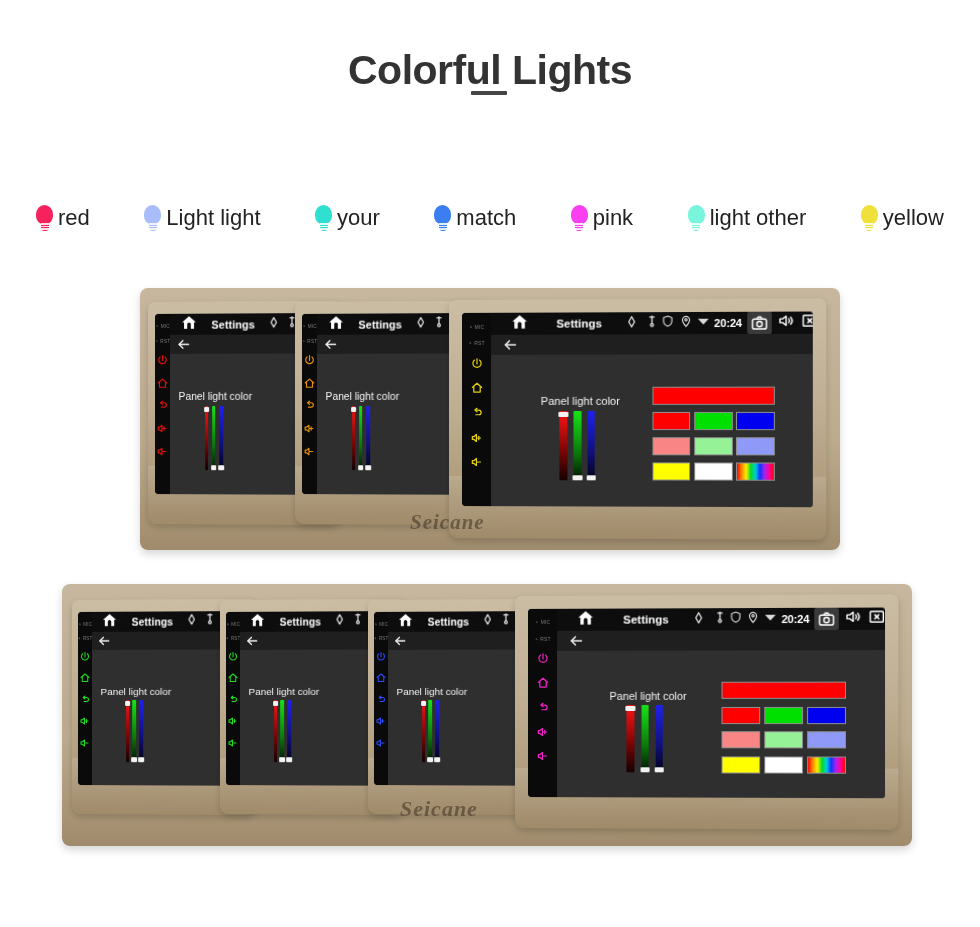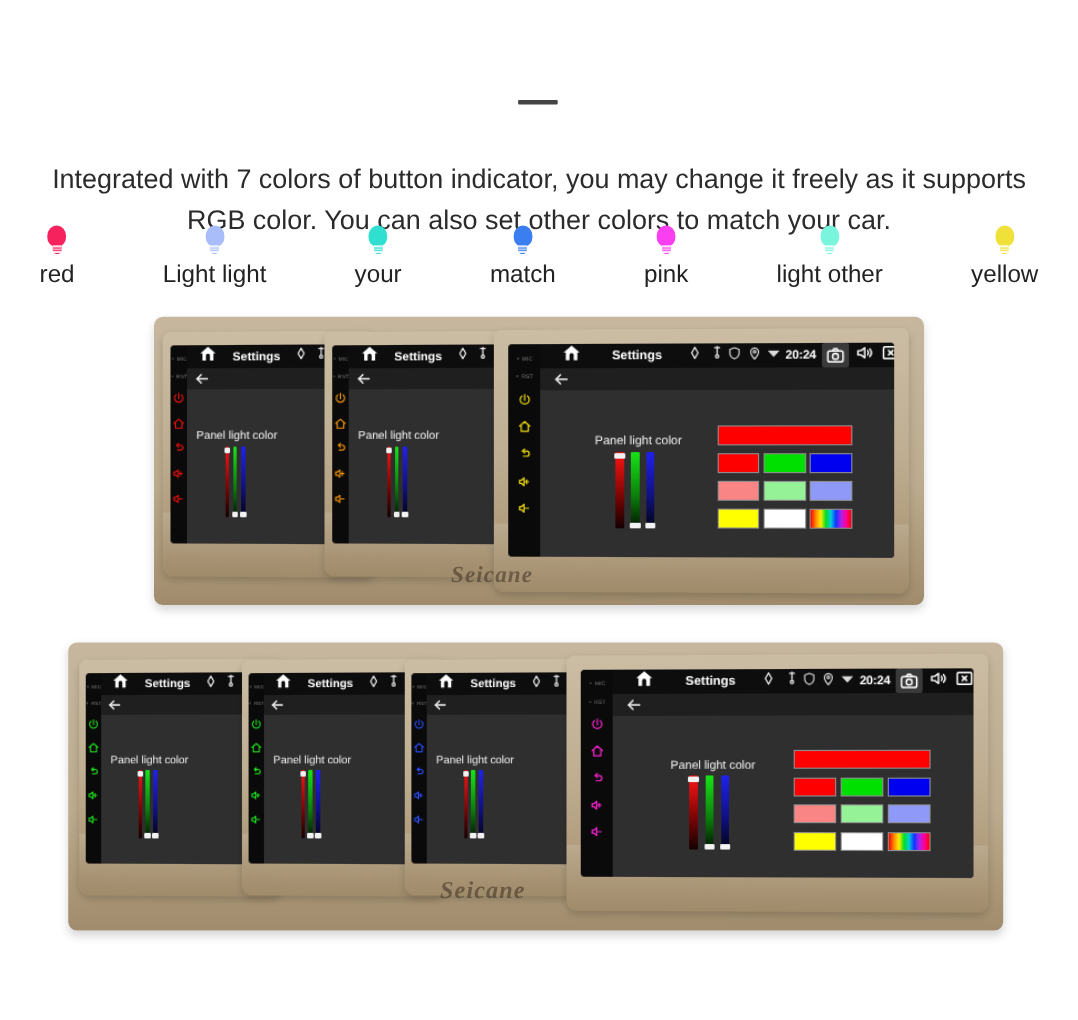"Colorful Lights" h1.title { html: none -> <h1>Colorful Lights</h1> }
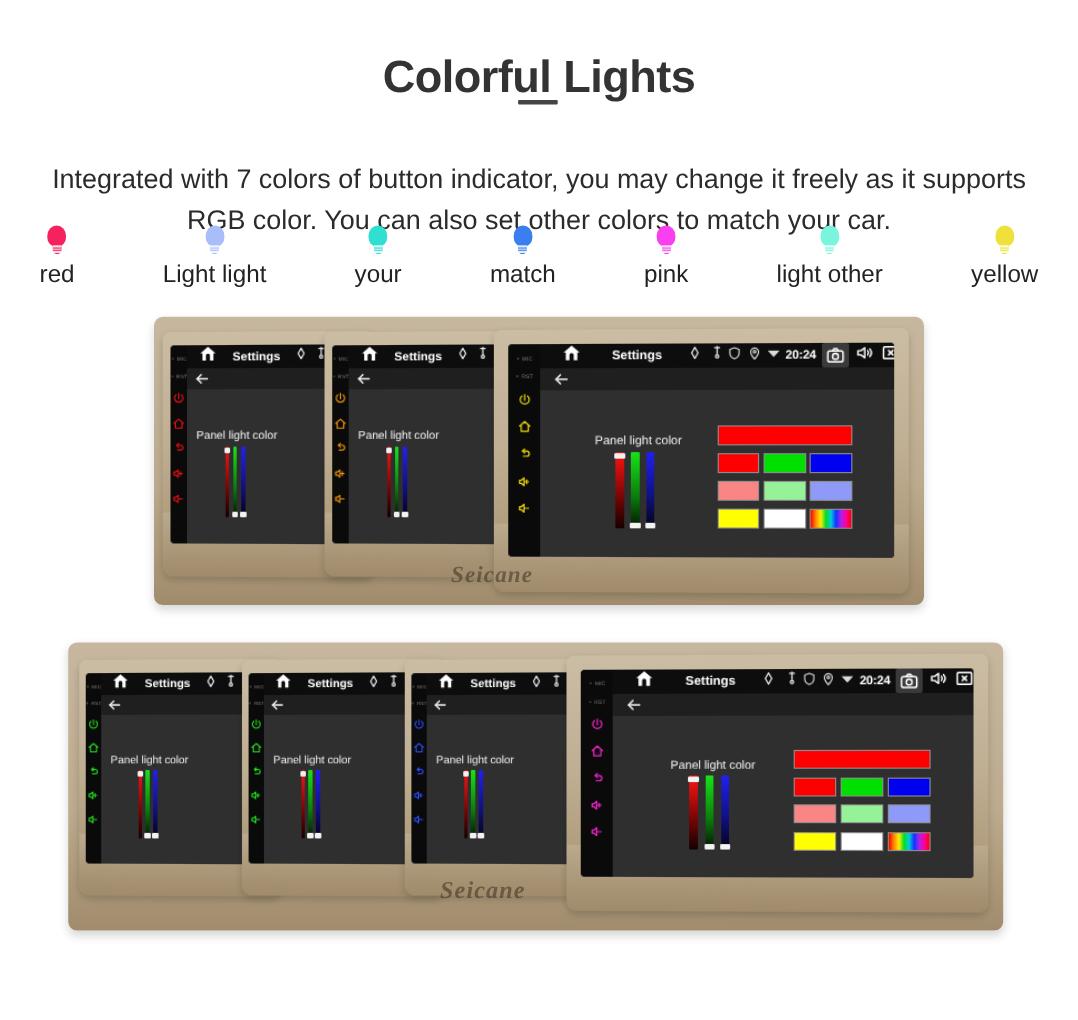"Integrated with 7 colors of" p.subtitle { html: <p>Integrated with 7 colors of button indicator, you may change it freely as it supports RGB color. You can also set other colors to match your car.</p> -> none }
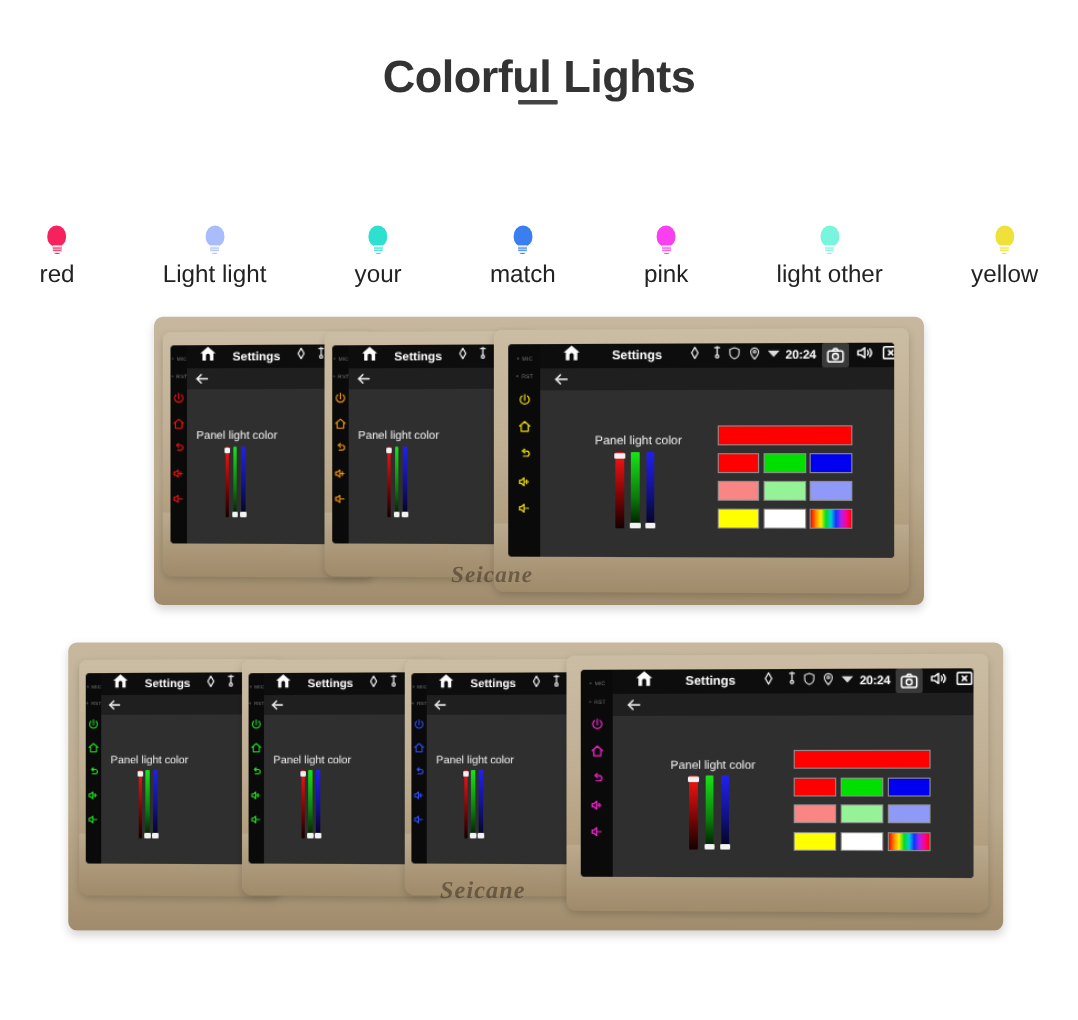"red" .legend-item { flex-direction: column -> none }
